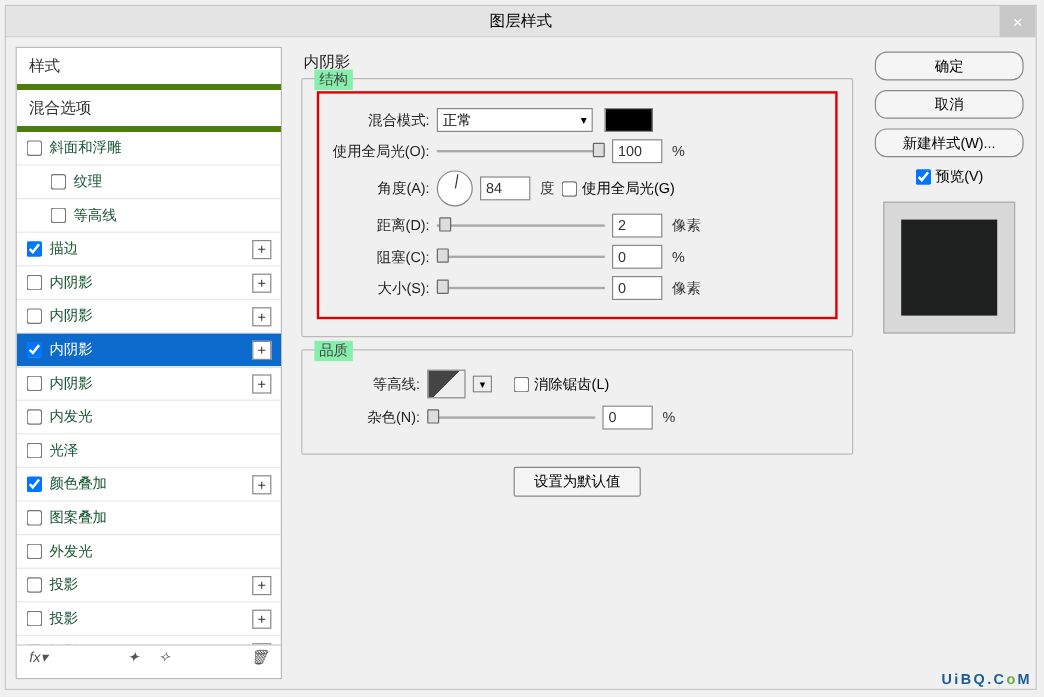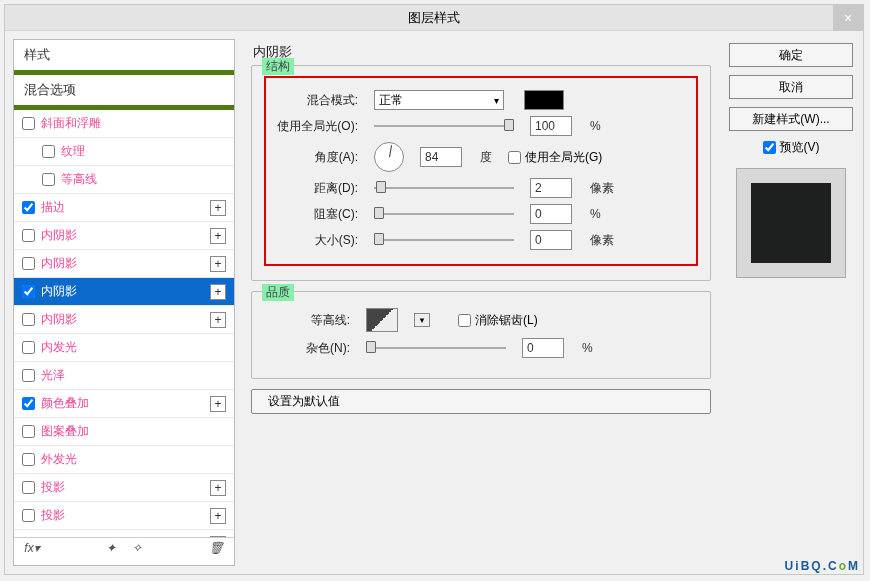"确定" .btn { border-radius: 0 -> 10px }
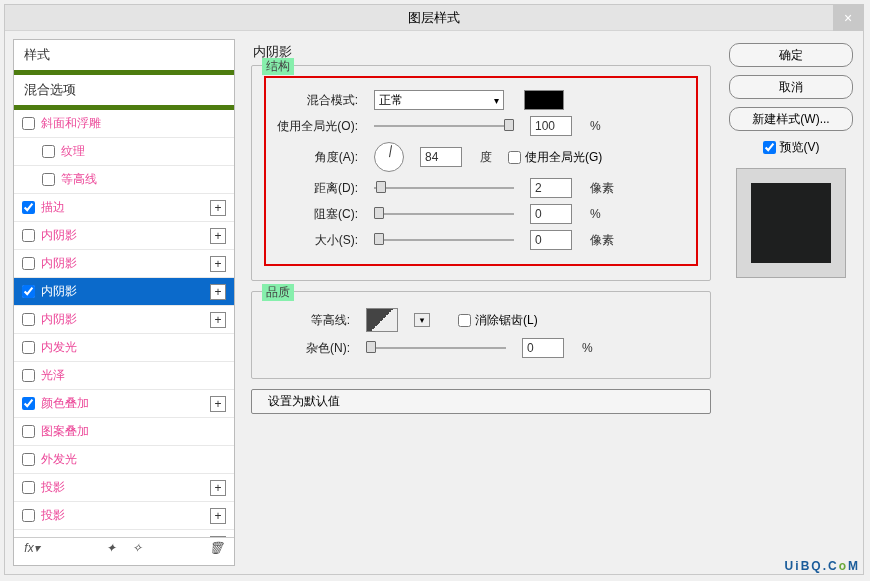"混合模式:" .row { gap: 16px -> 6px }
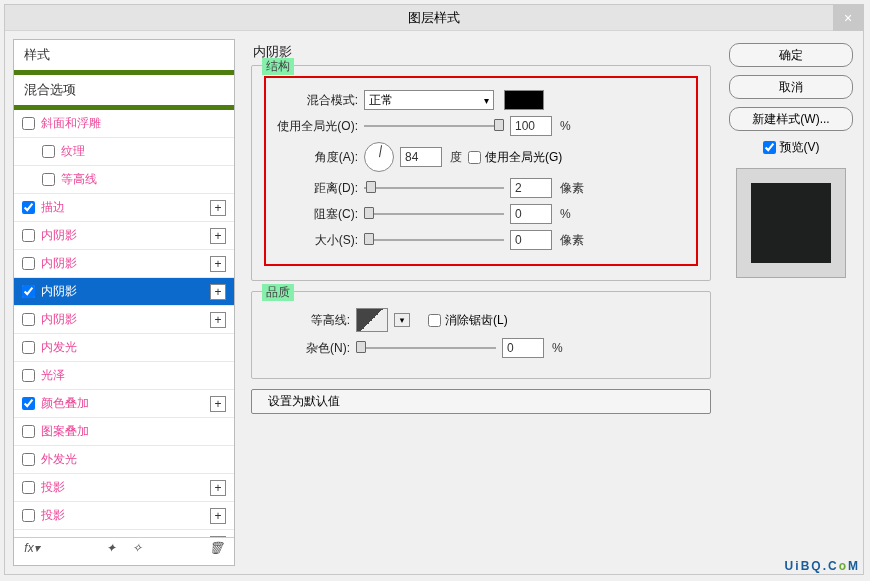"斜面和浮雕" .style-item-label { color: #ec4899 -> #14532d }
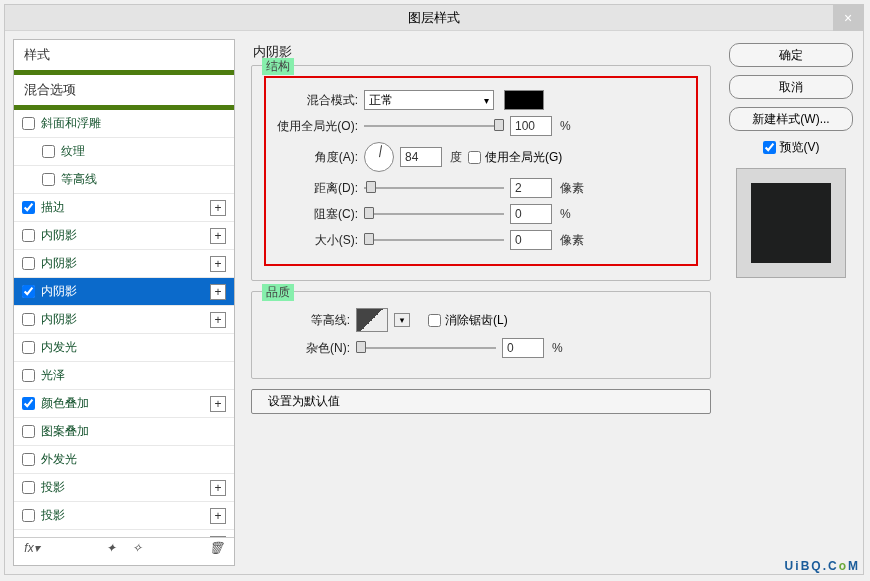"设置为默认值" .btn-row { flex-direction: column -> none }
